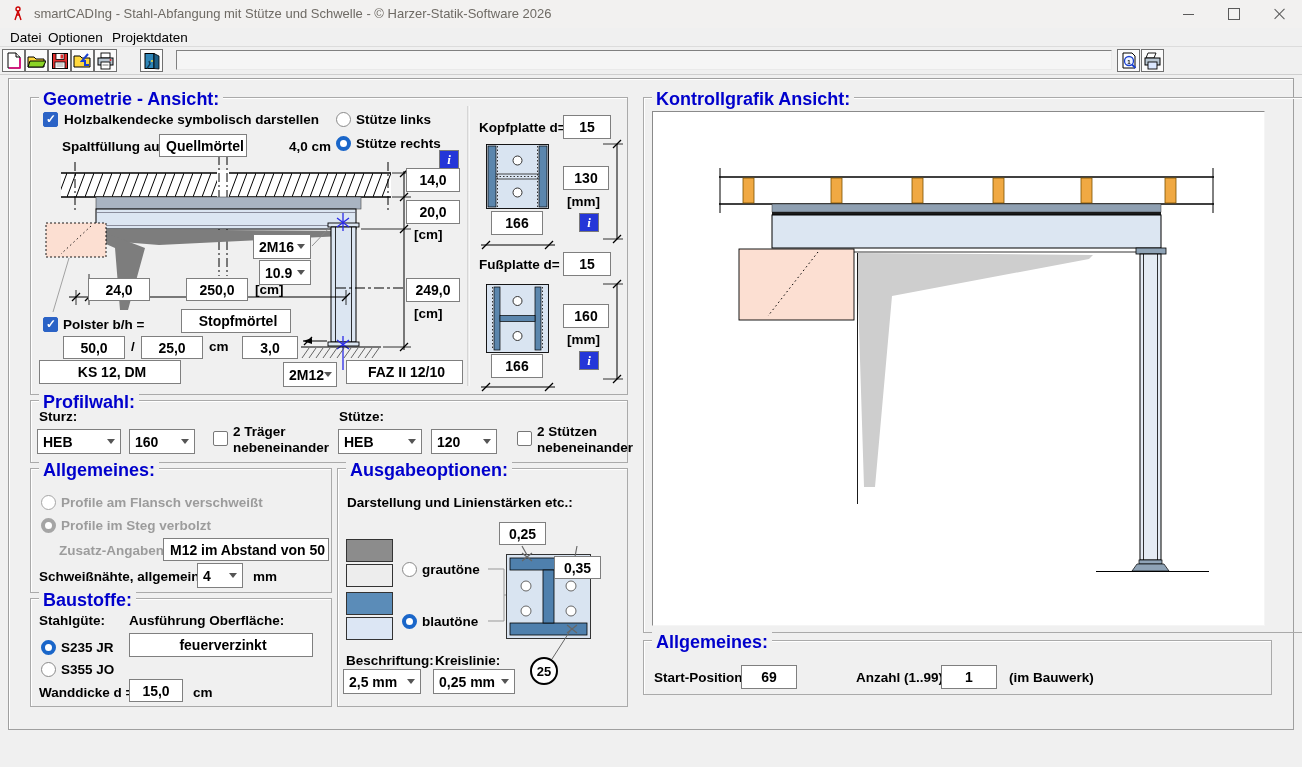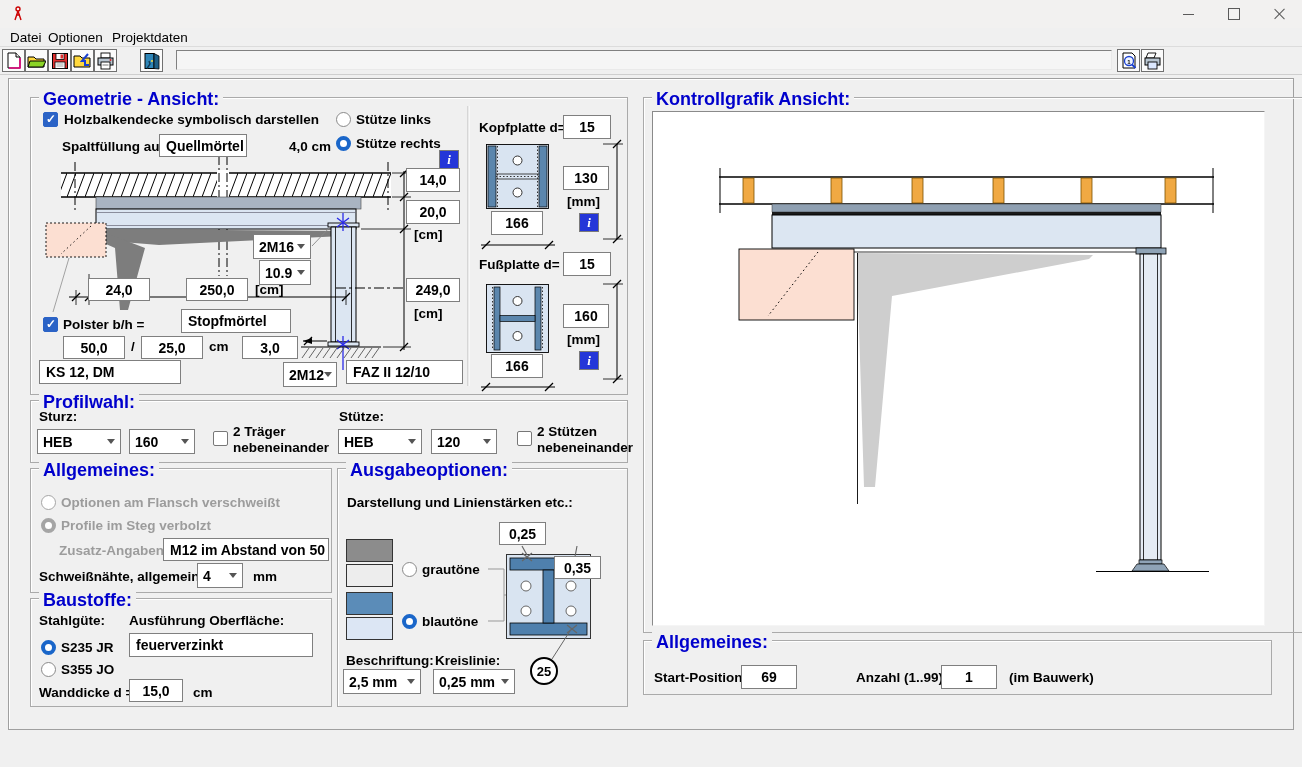"smartCADIng - Stahl-Abfangung mit Stütze" span.ttl { html: none -> <span>smartCADIng - Stahl-Abfangung mit Stütze und Schwelle - © Harzer-Statik-Software 2026</span> }
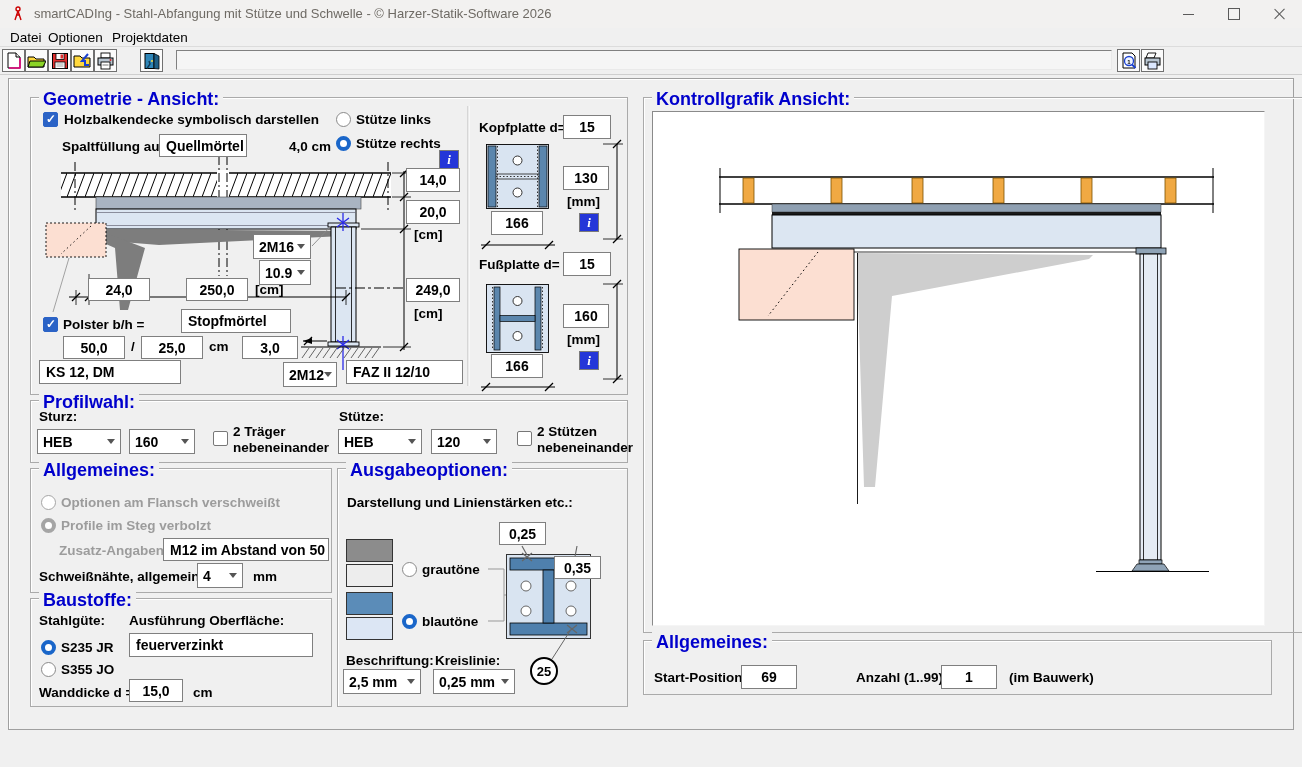"Quellmörtel" .txt { text-align: left -> center }
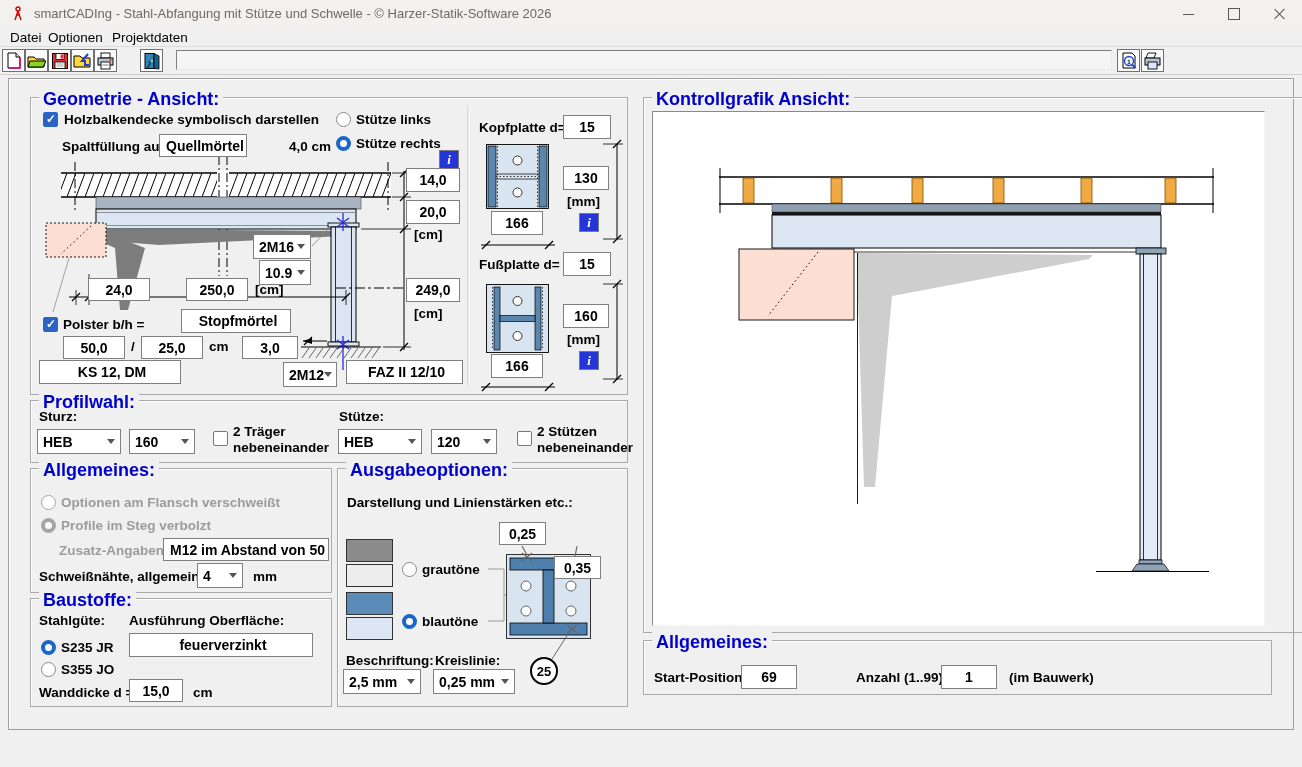"Optionen am Flansch verschweißt" span.glab { text: Optionen -> Profile }
